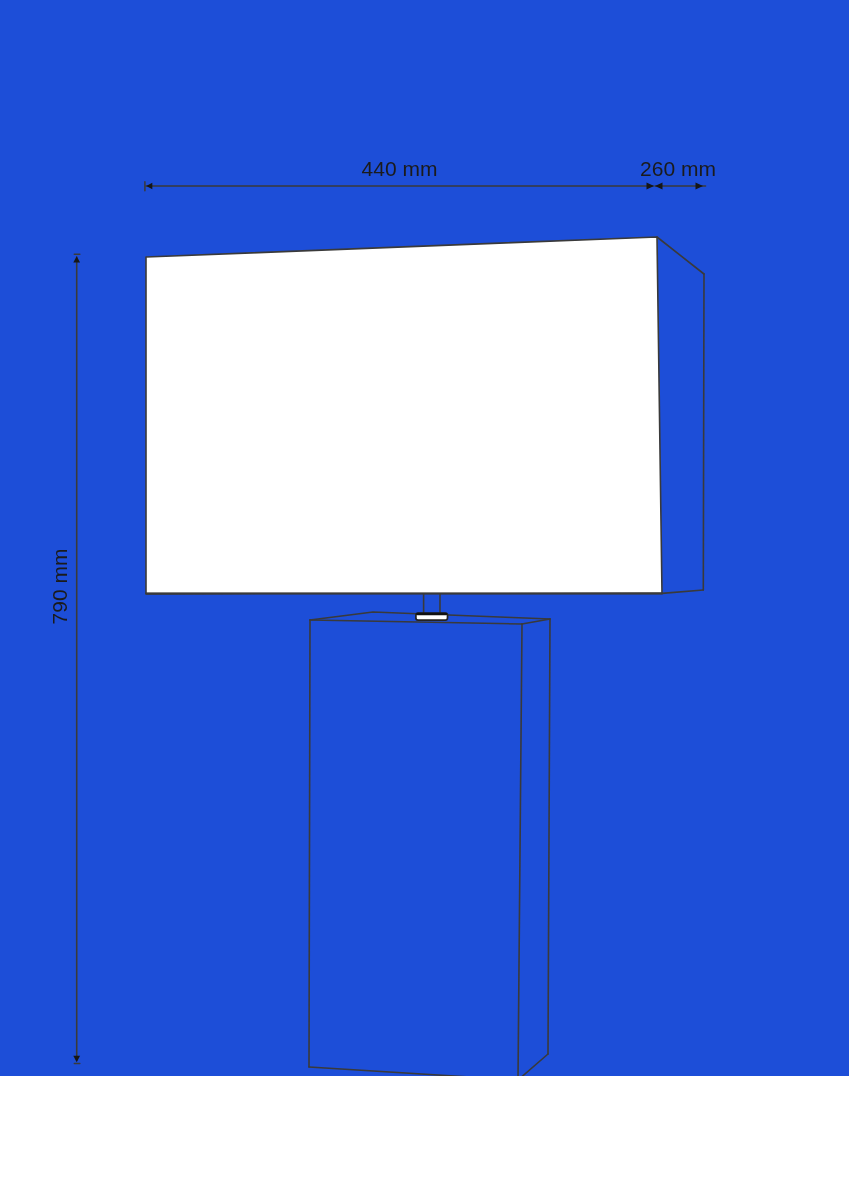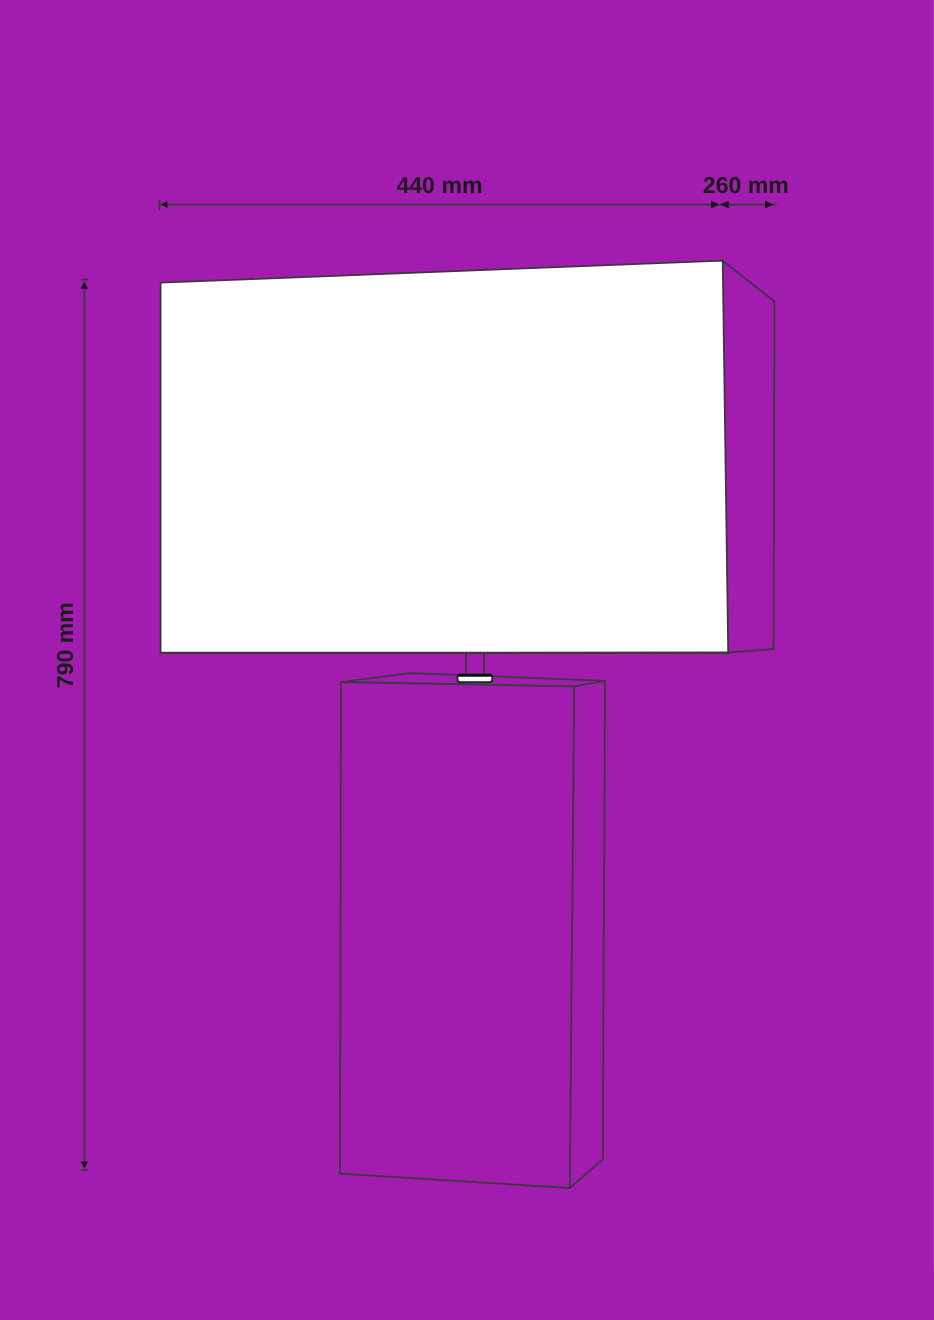"440 mm" .page { background: #a21caf -> #1d4ed8; font-weight: bold -> none; height: 1200px -> 1076px }
